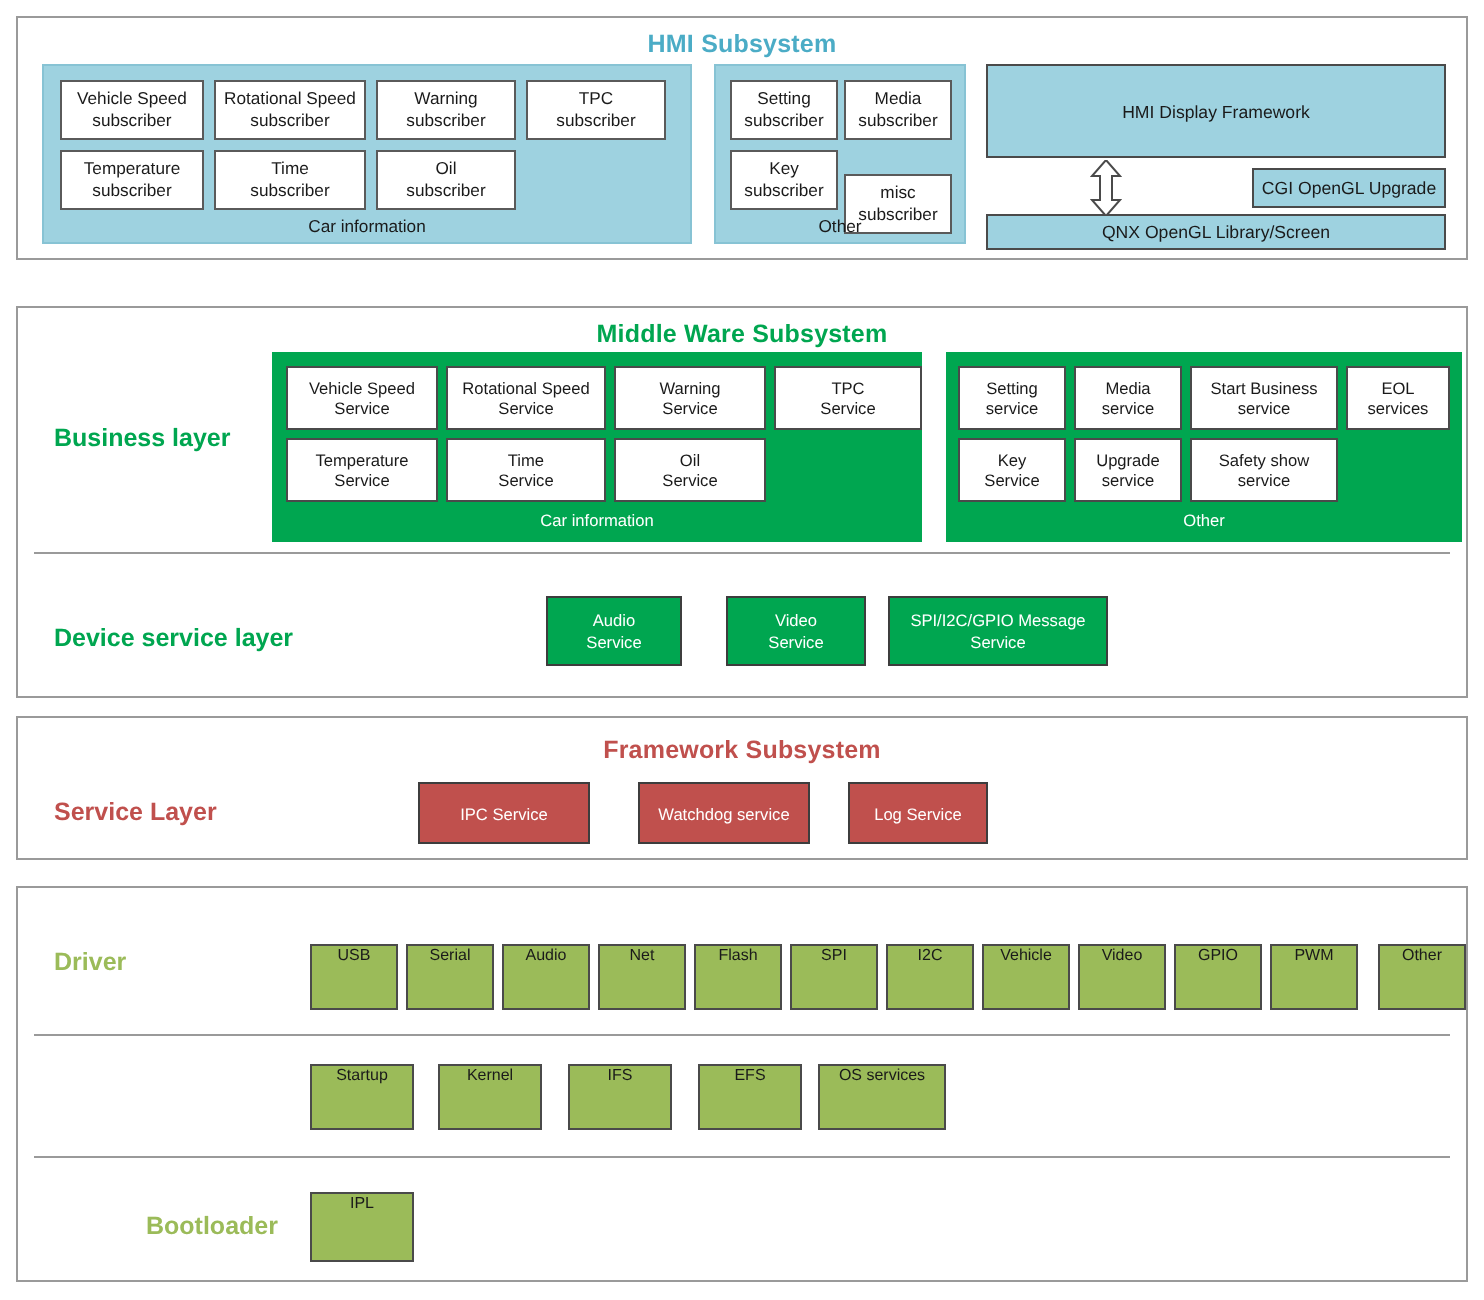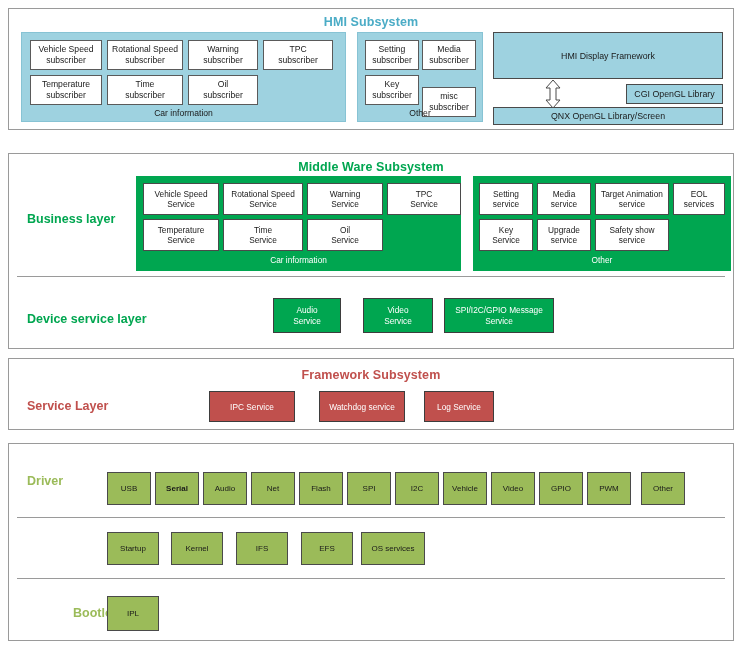"CGI OpenGL Library" span { text: Library -> Upgrade }
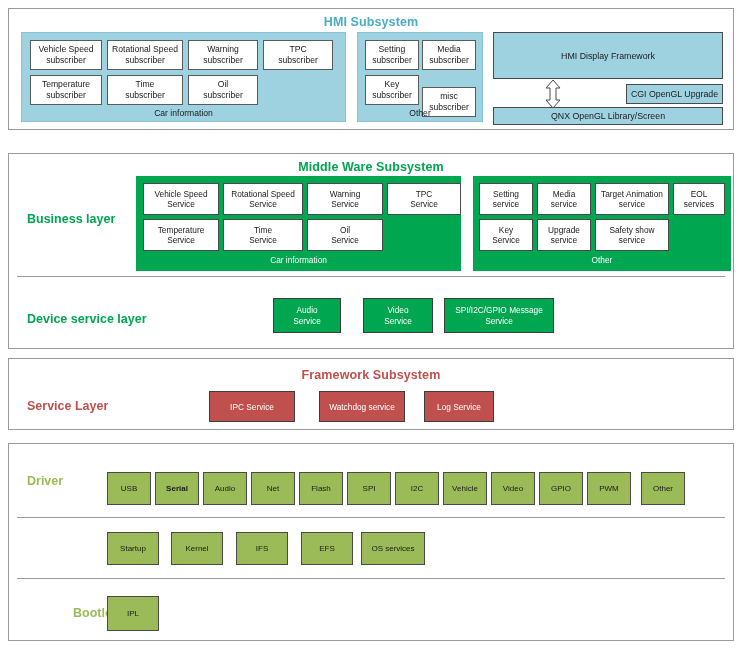"Target Animation" span { text: Target Animation -> Start Business }
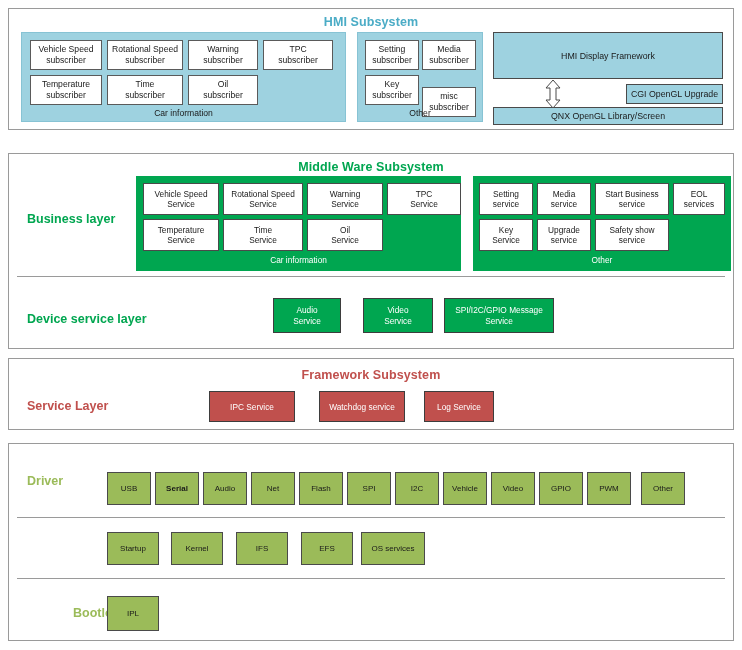"USB" .qnx-box { align-items: center -> flex-start; margin-left: none -> 48px }
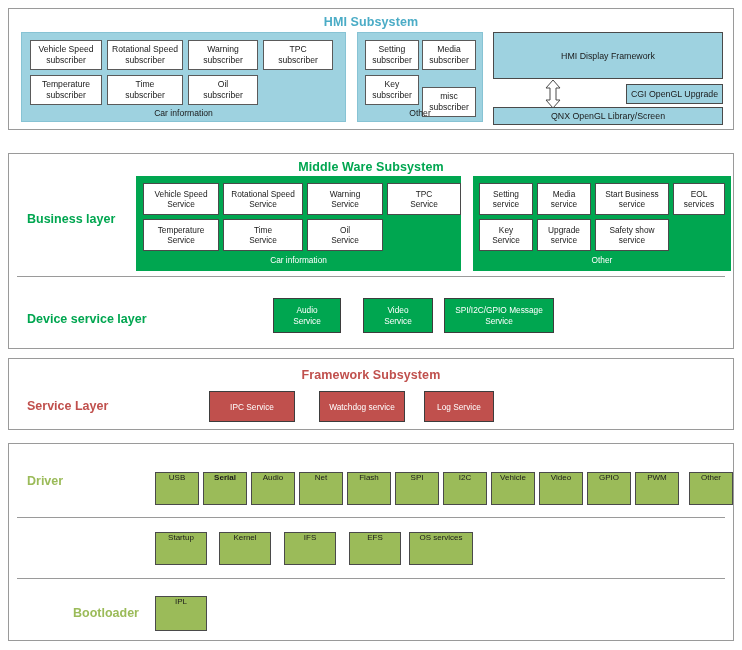"Serial" div.qnx-box { font-weight: bold -> none }
